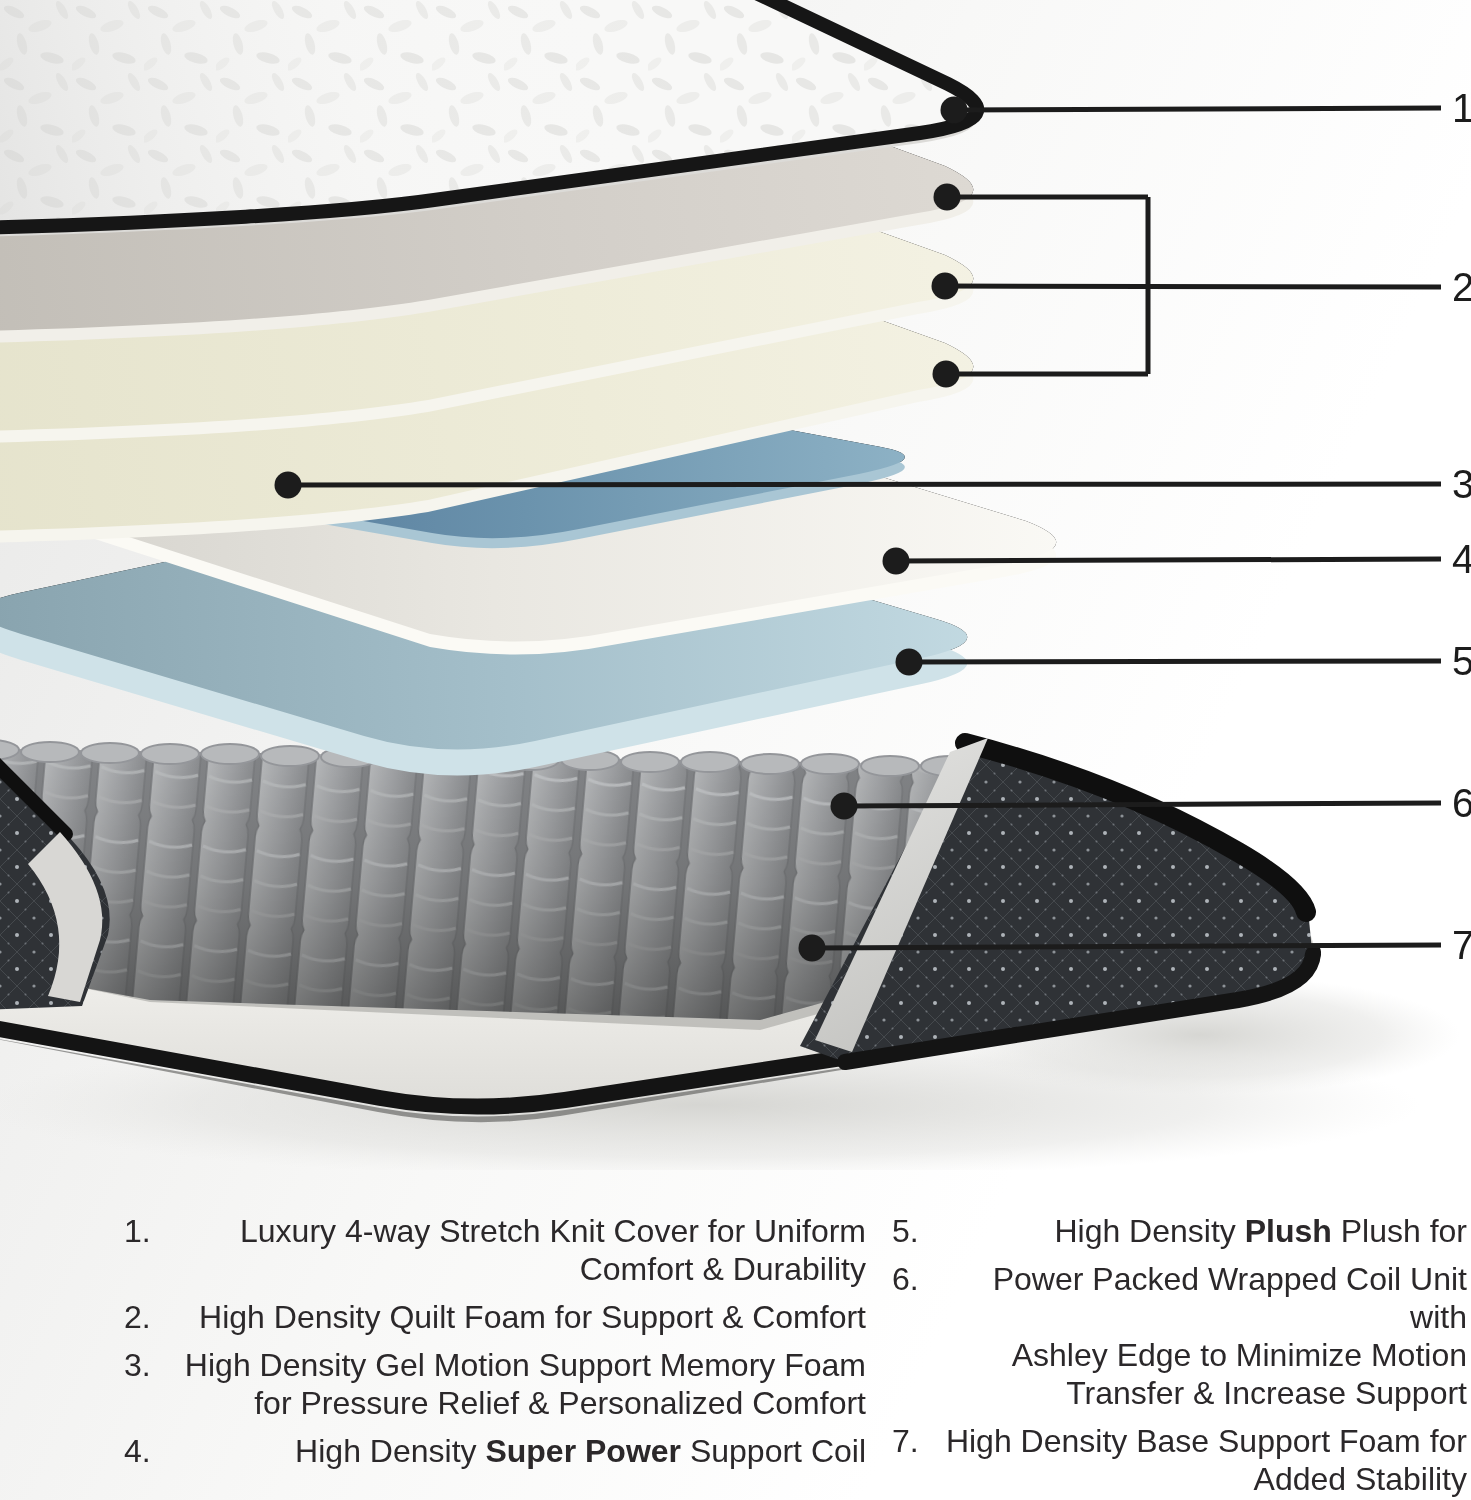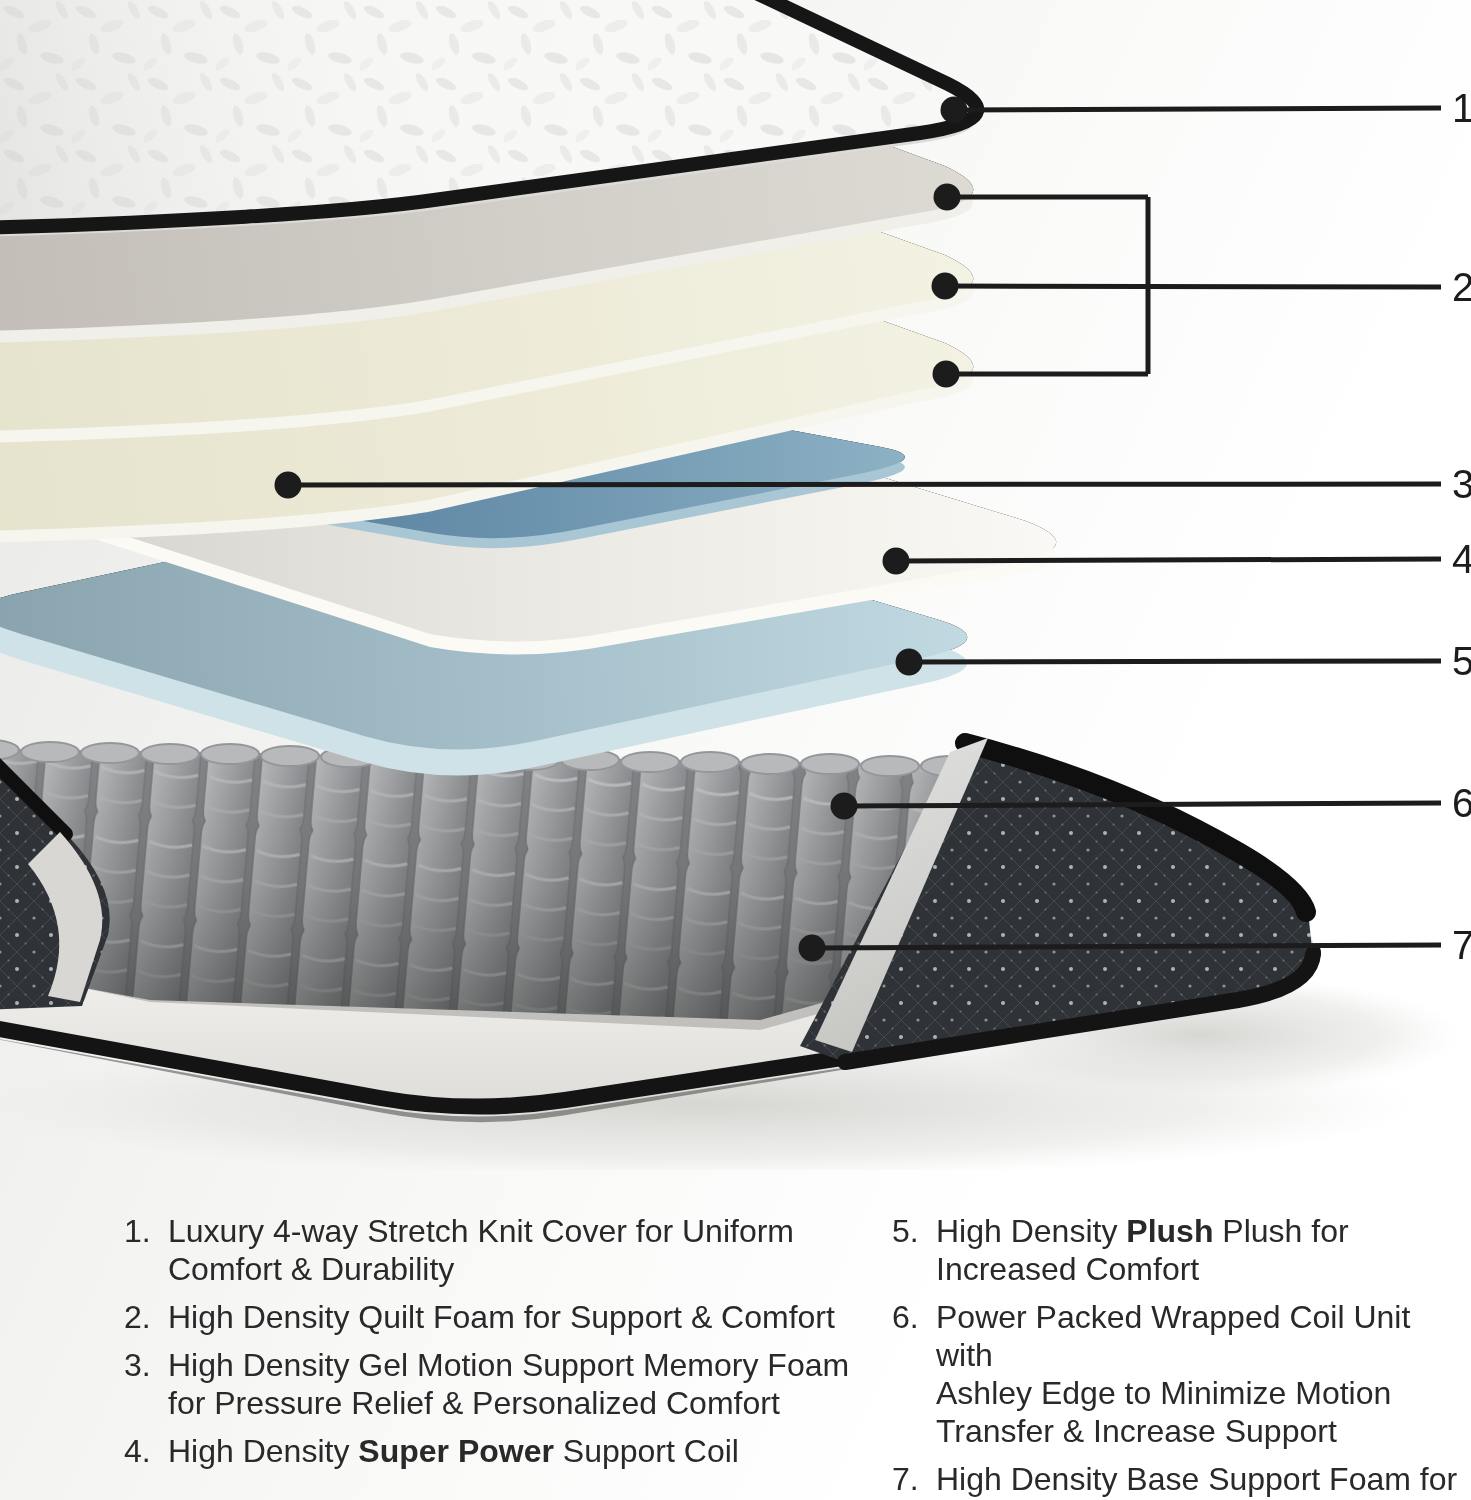"Luxury 4-way Stretch Knit Cover" .legend-text { text-align: none -> right }
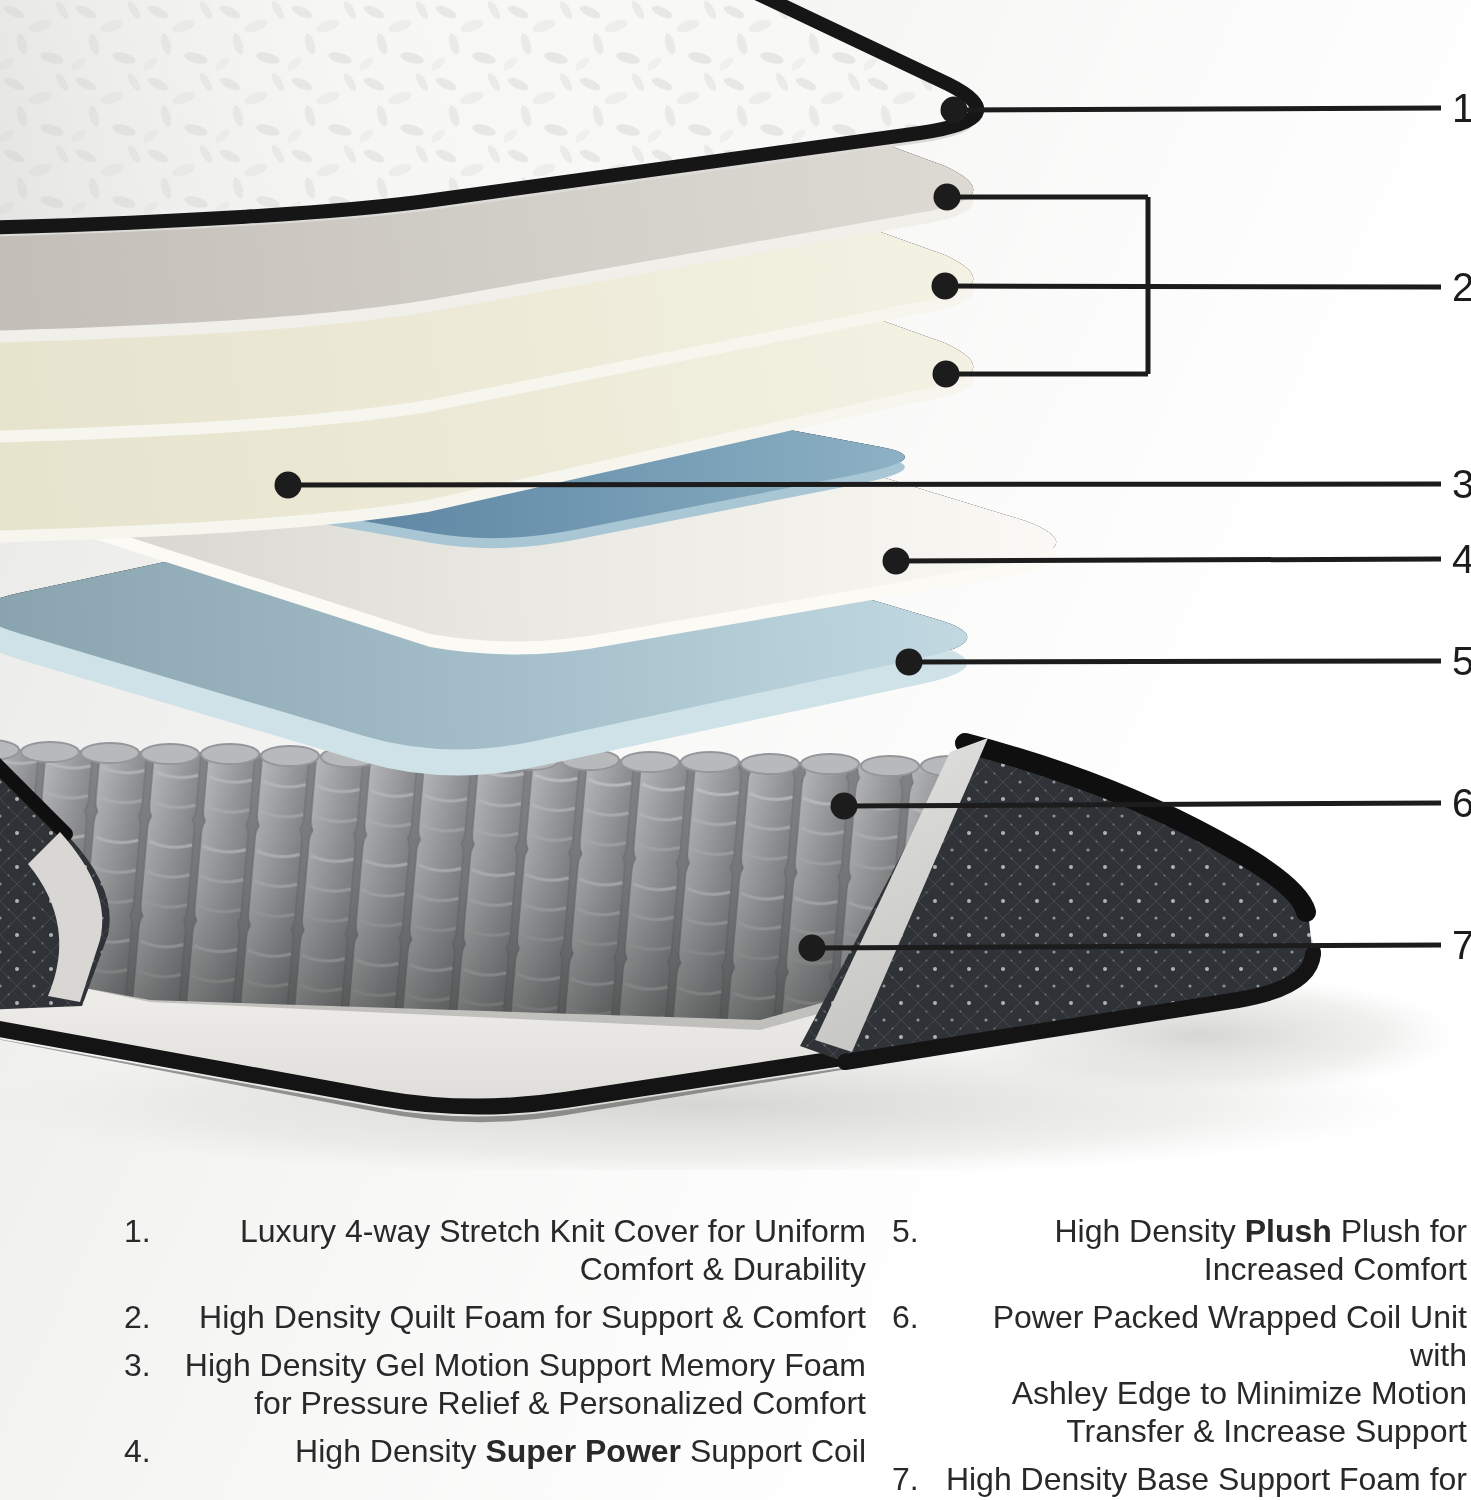"Increased Comfort" span { html: <span>Increased Comfort</span> -> none }
